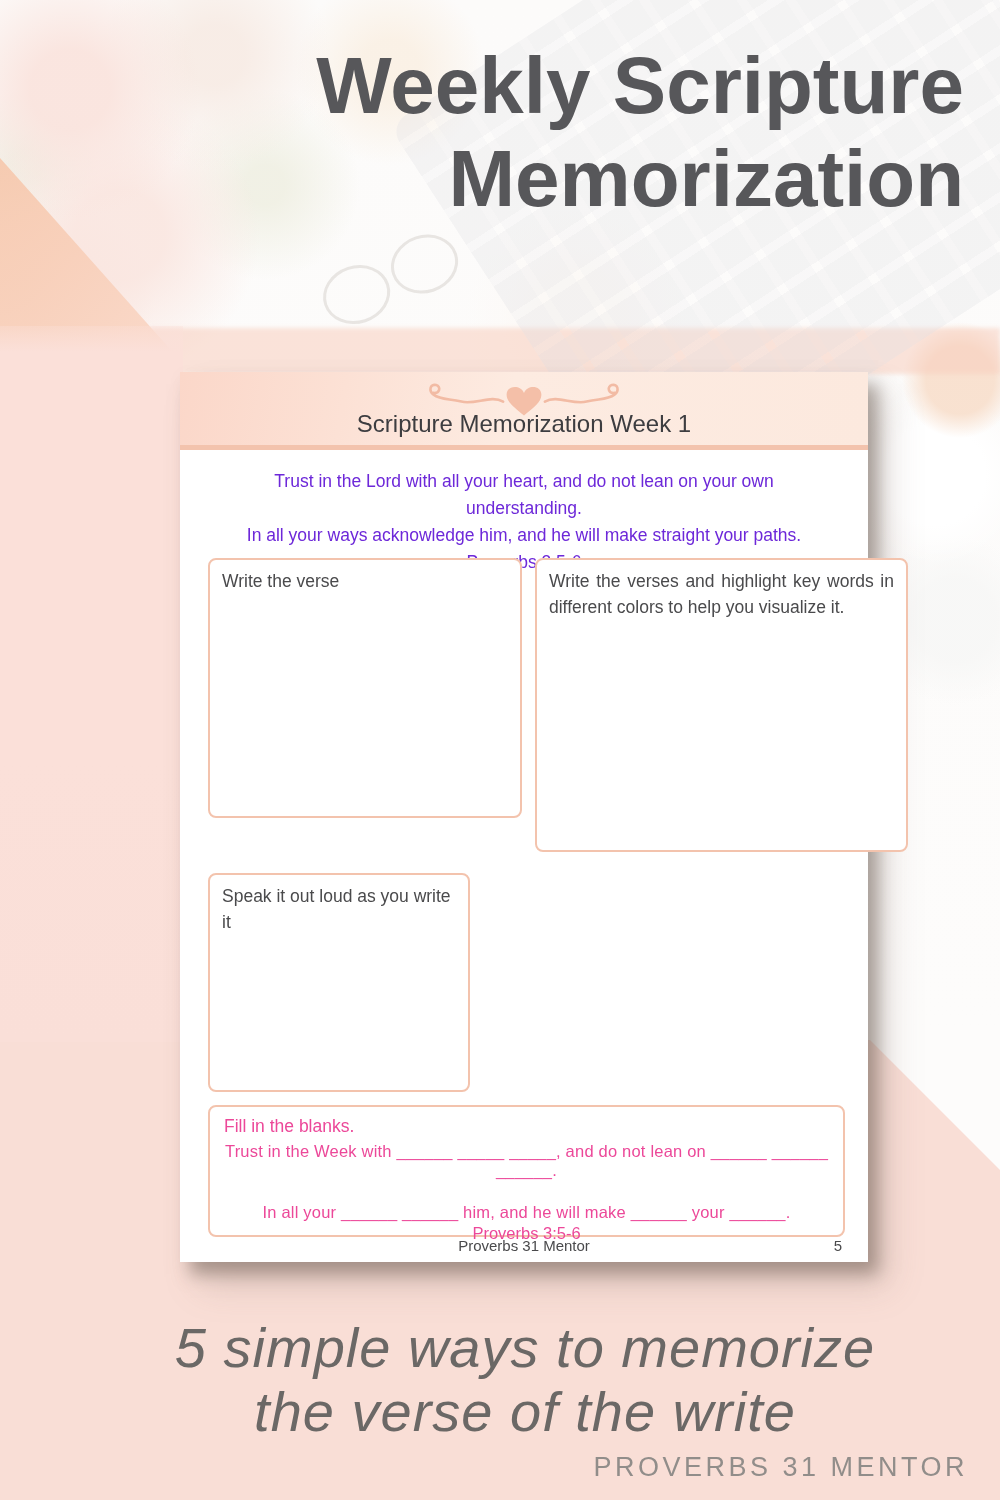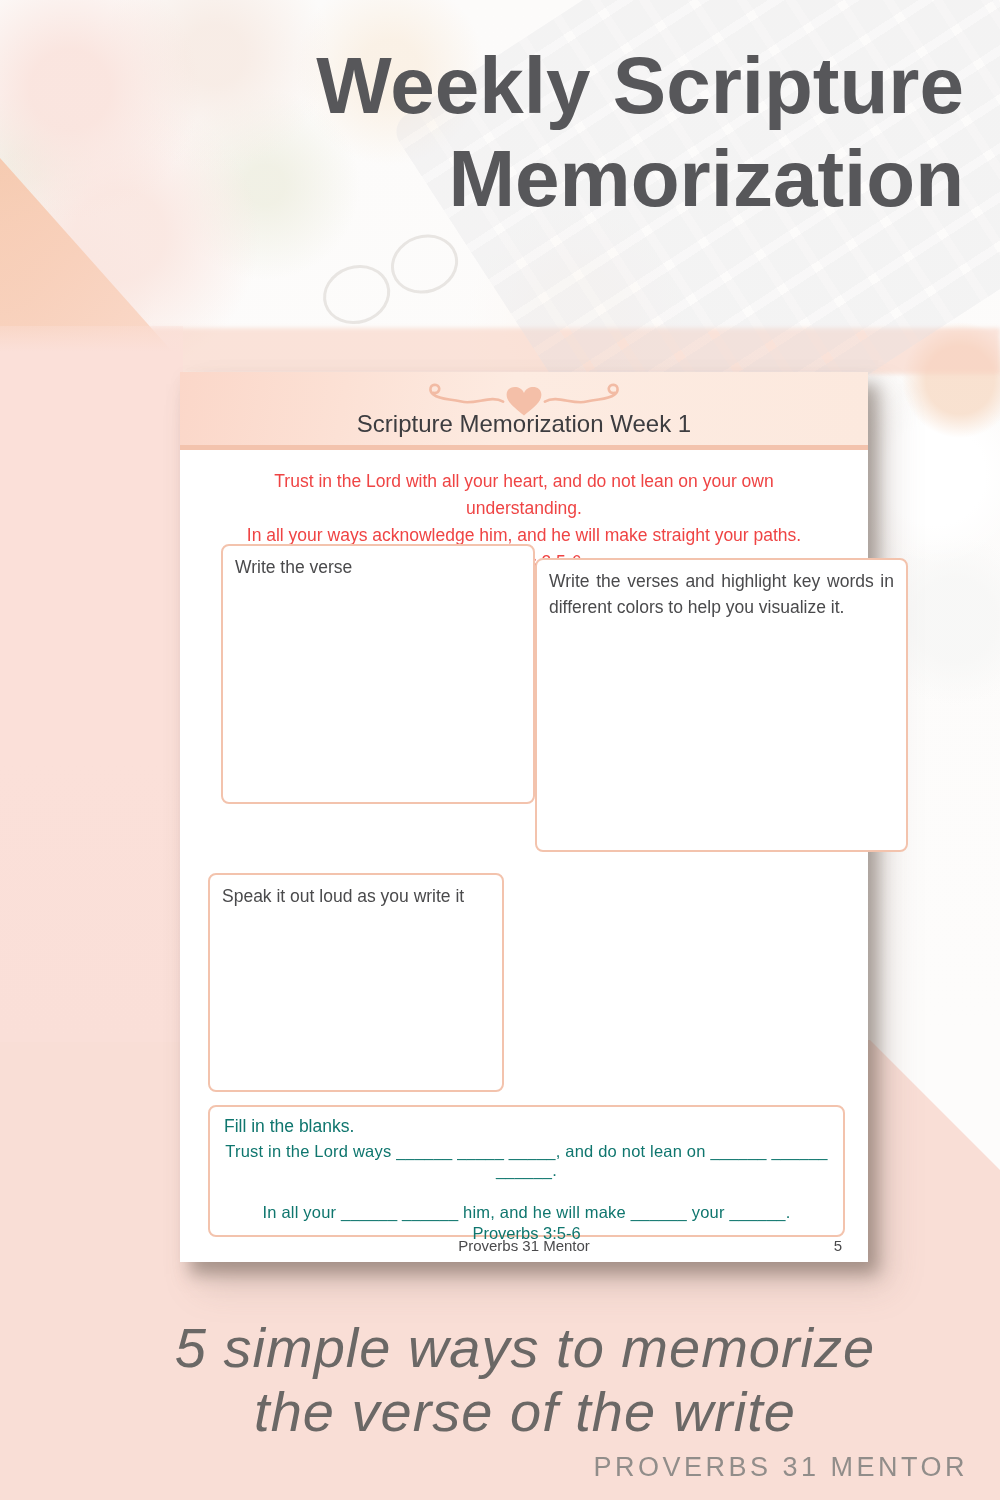"Trust in the Lord with" .ws-verse { color: #ef4444 -> #6d28d9 }
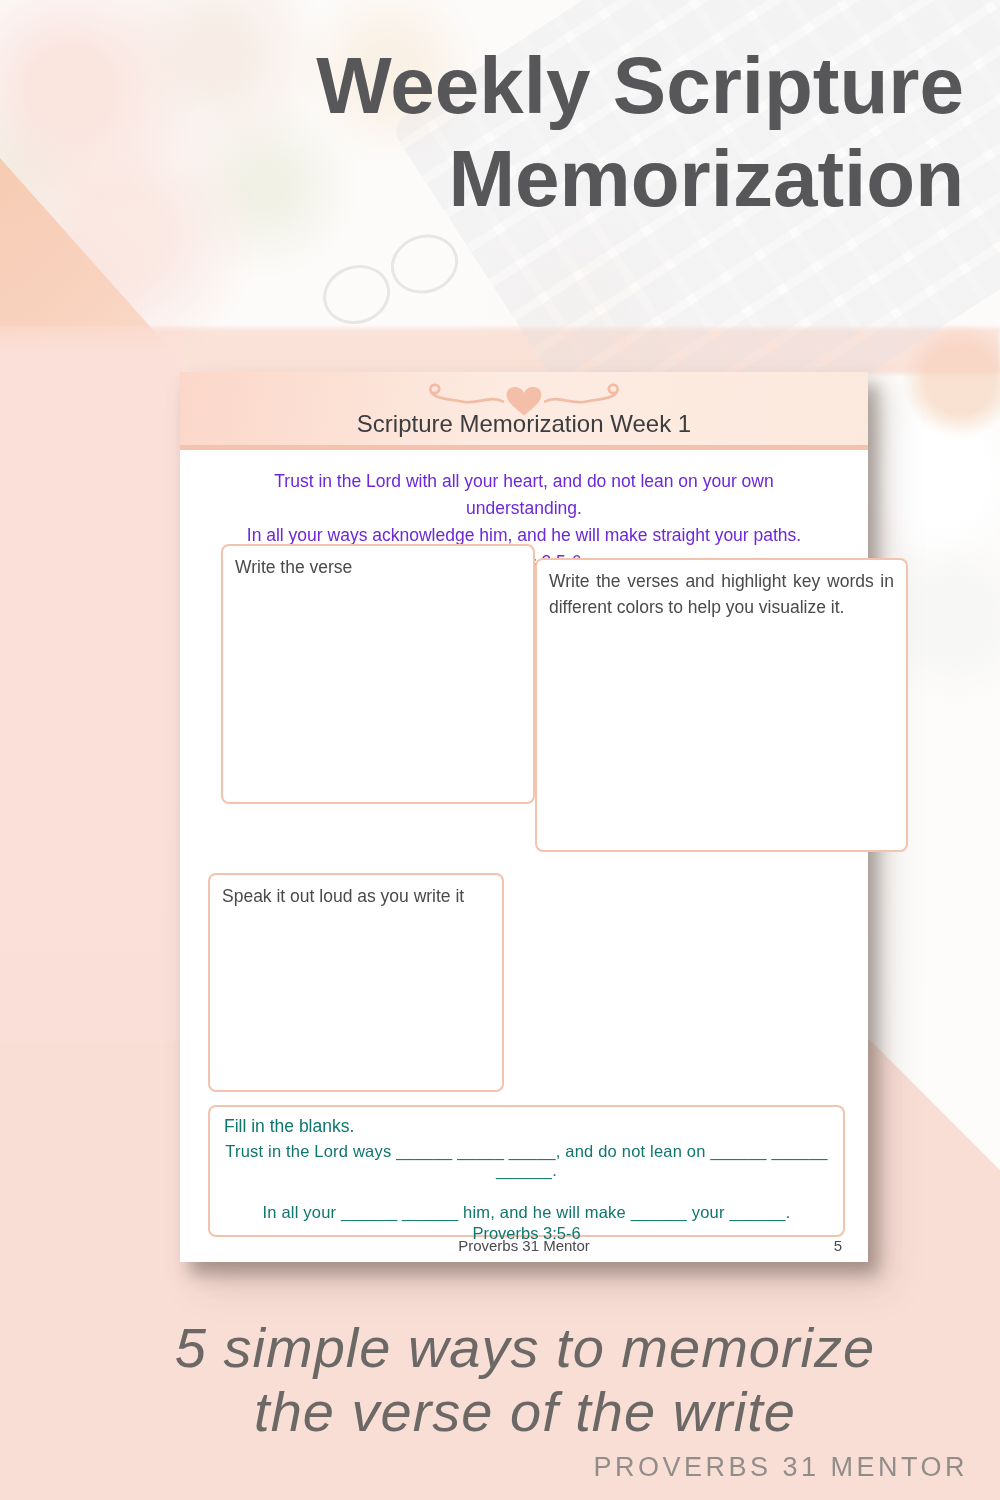"Write the verse" .box-0 { margin-left: 13px -> none; top: 172px -> 186px }
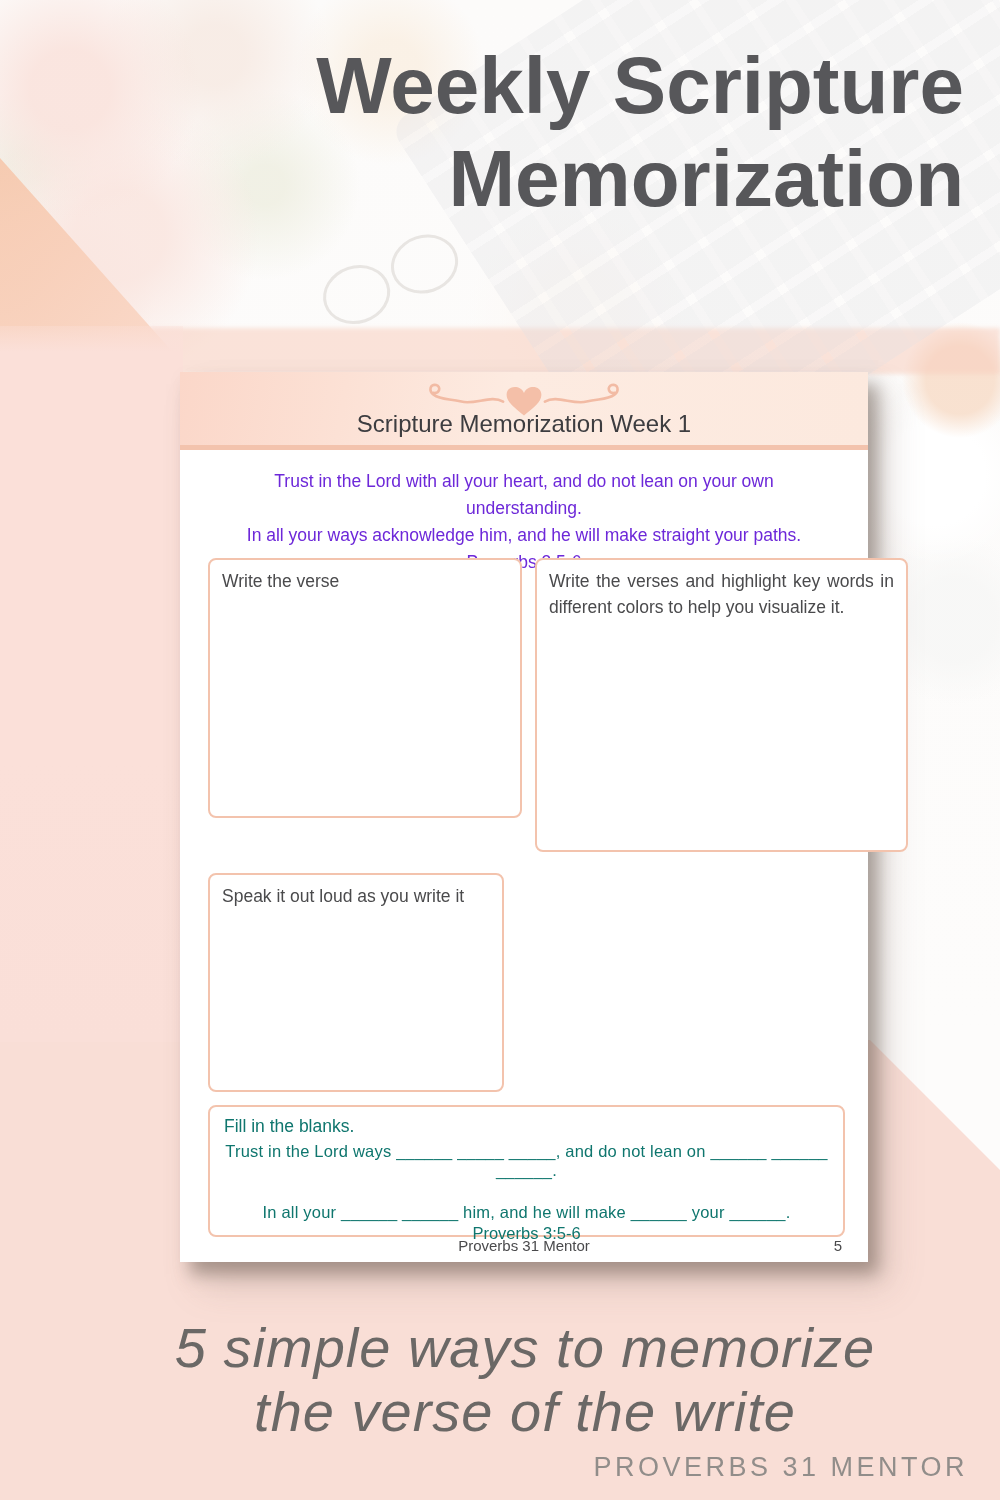"Speak it out loud as" .box-2 { width: 296px -> 262px }
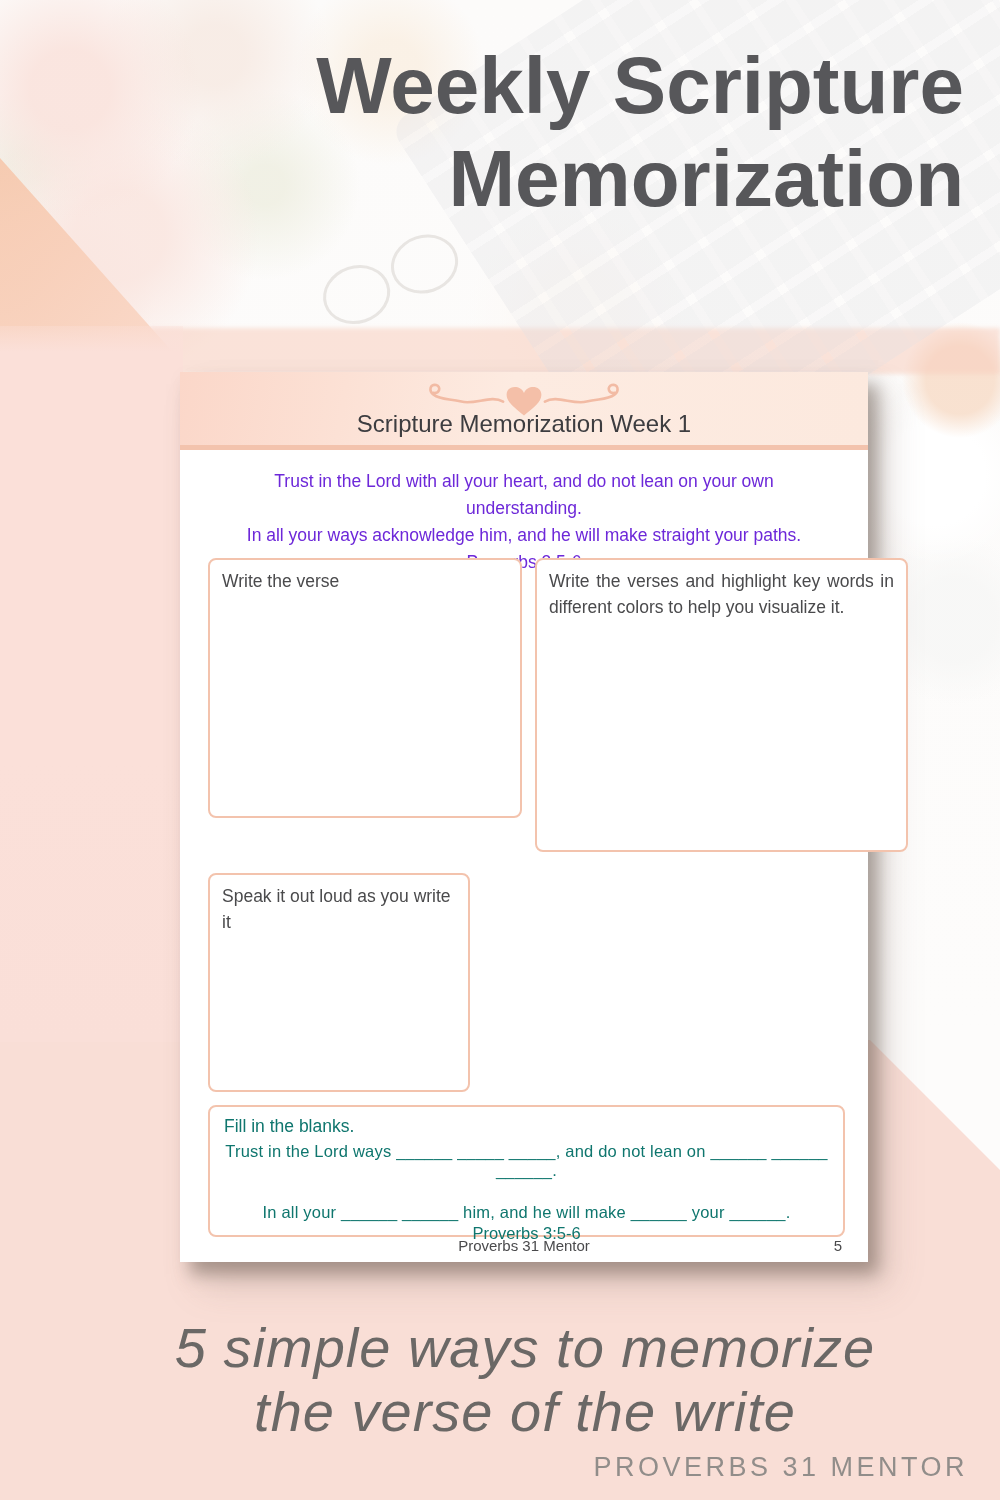"Fill in the blanks." .fill-box { color: #0f766e -> #ec4899 }
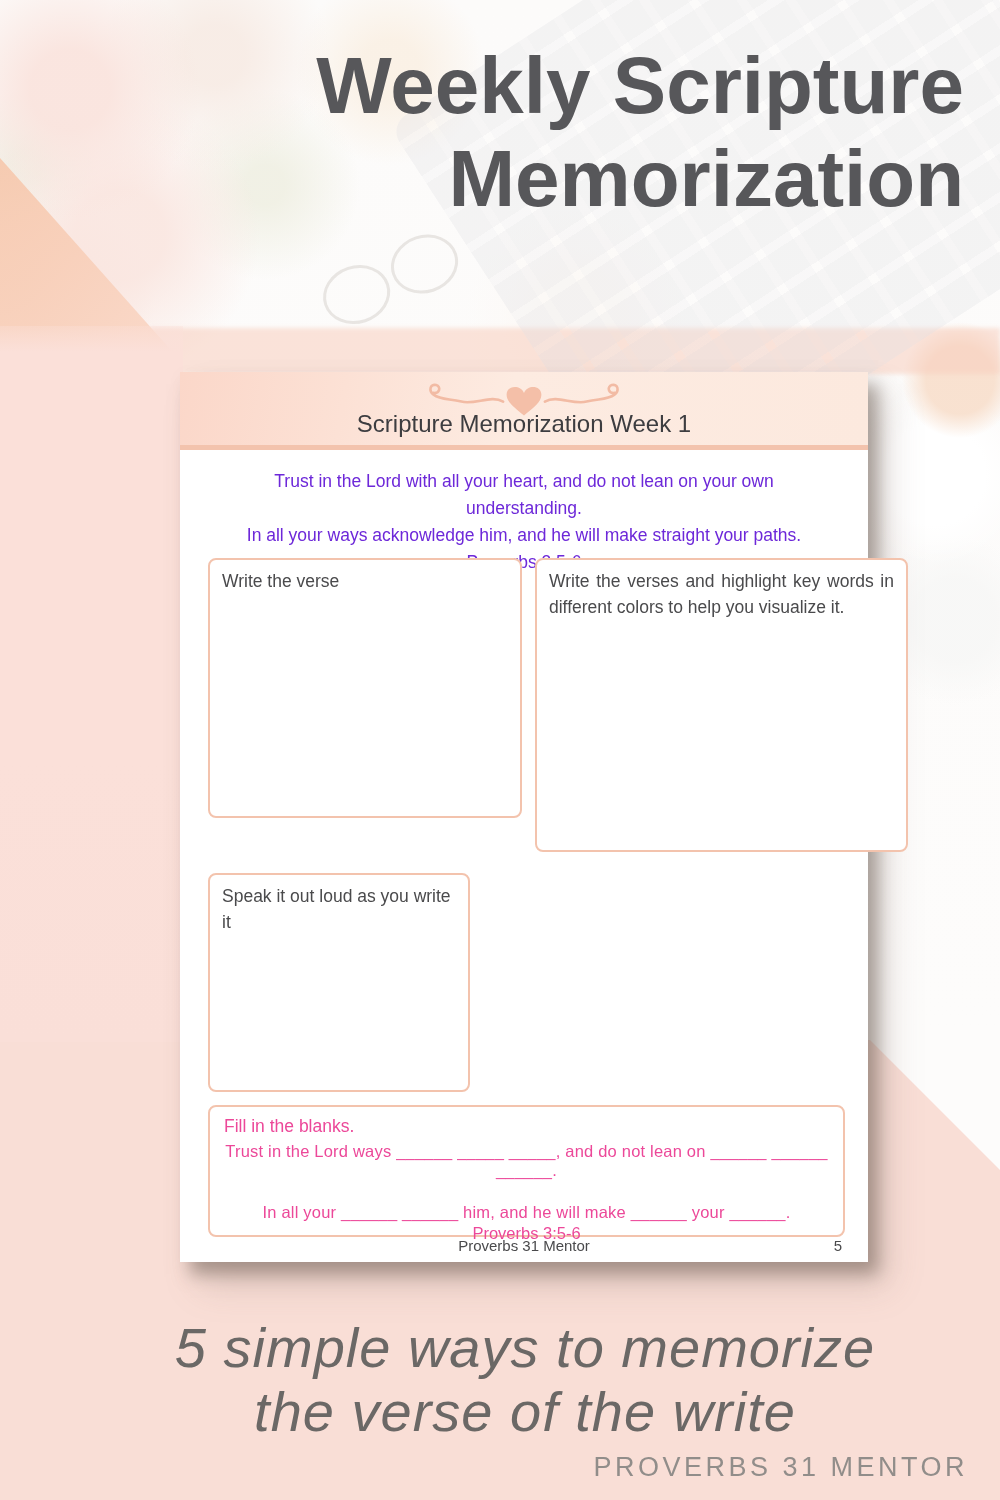"Trust in the Lord ways" div.fill-line-1 { text: Lord ways -> Week with }
